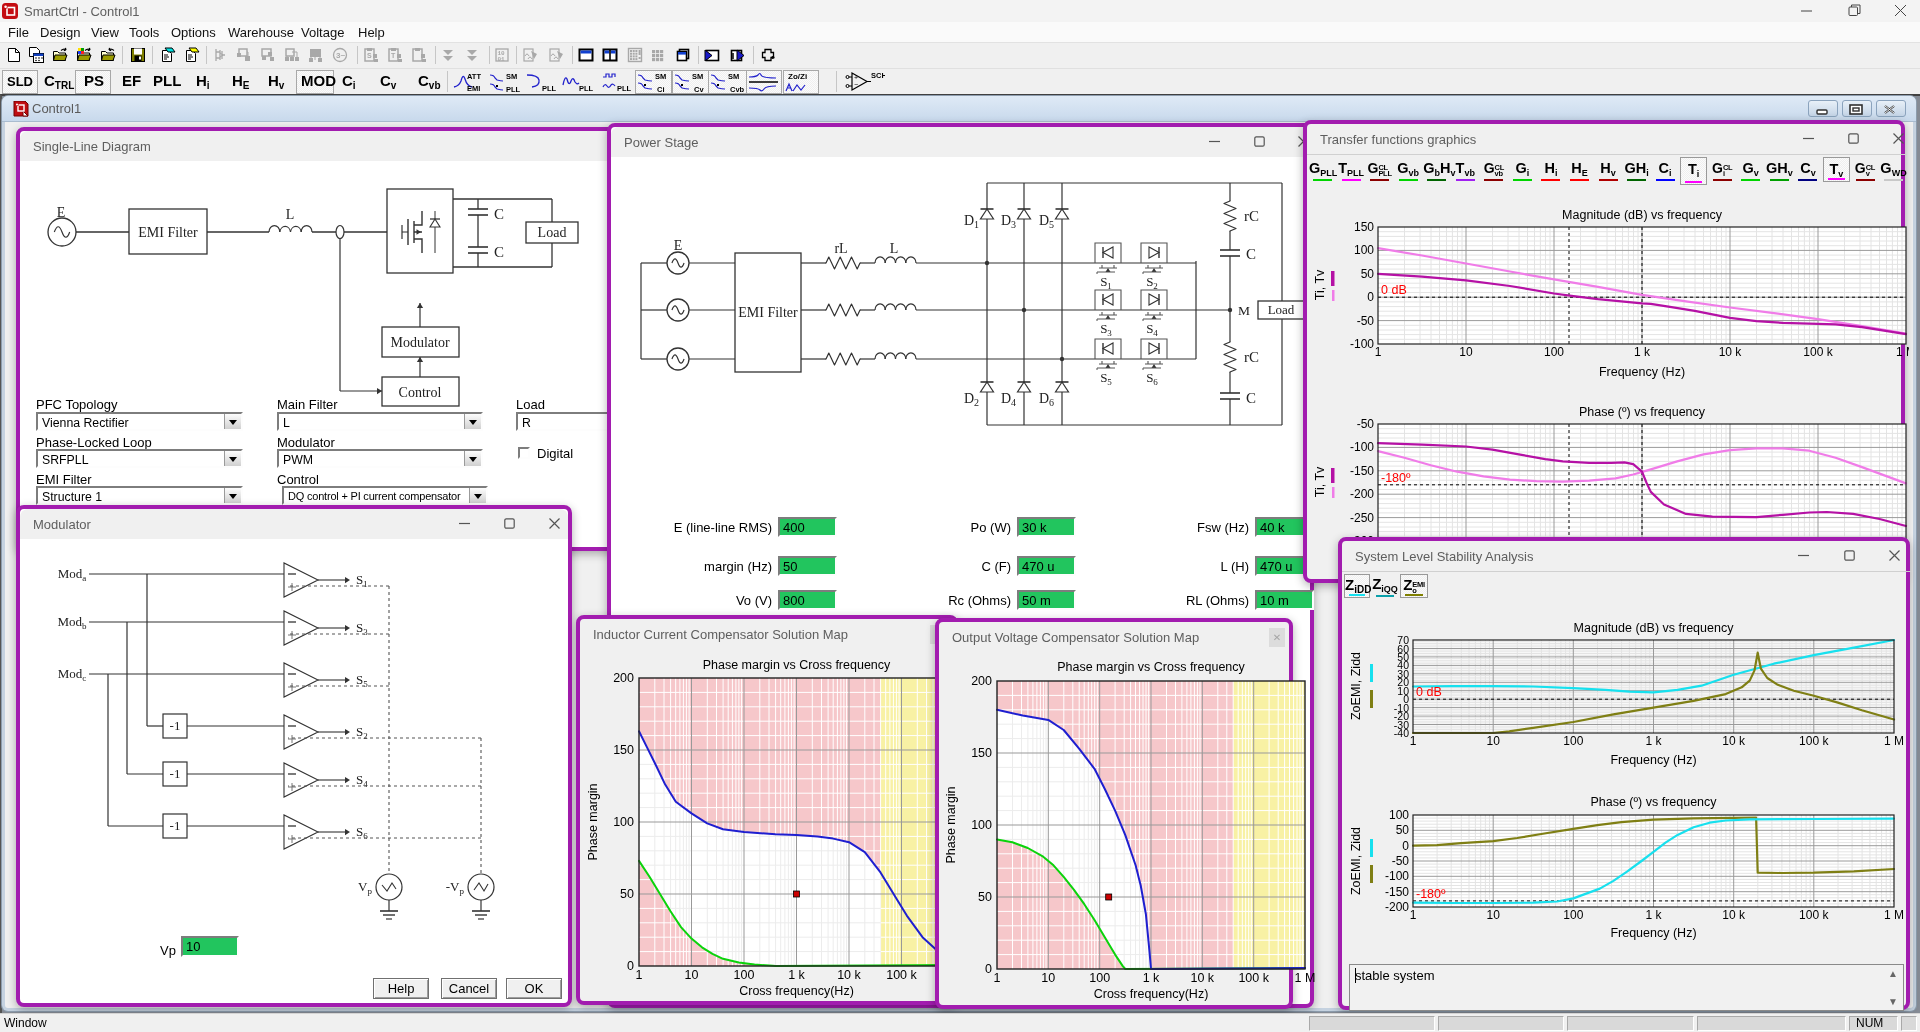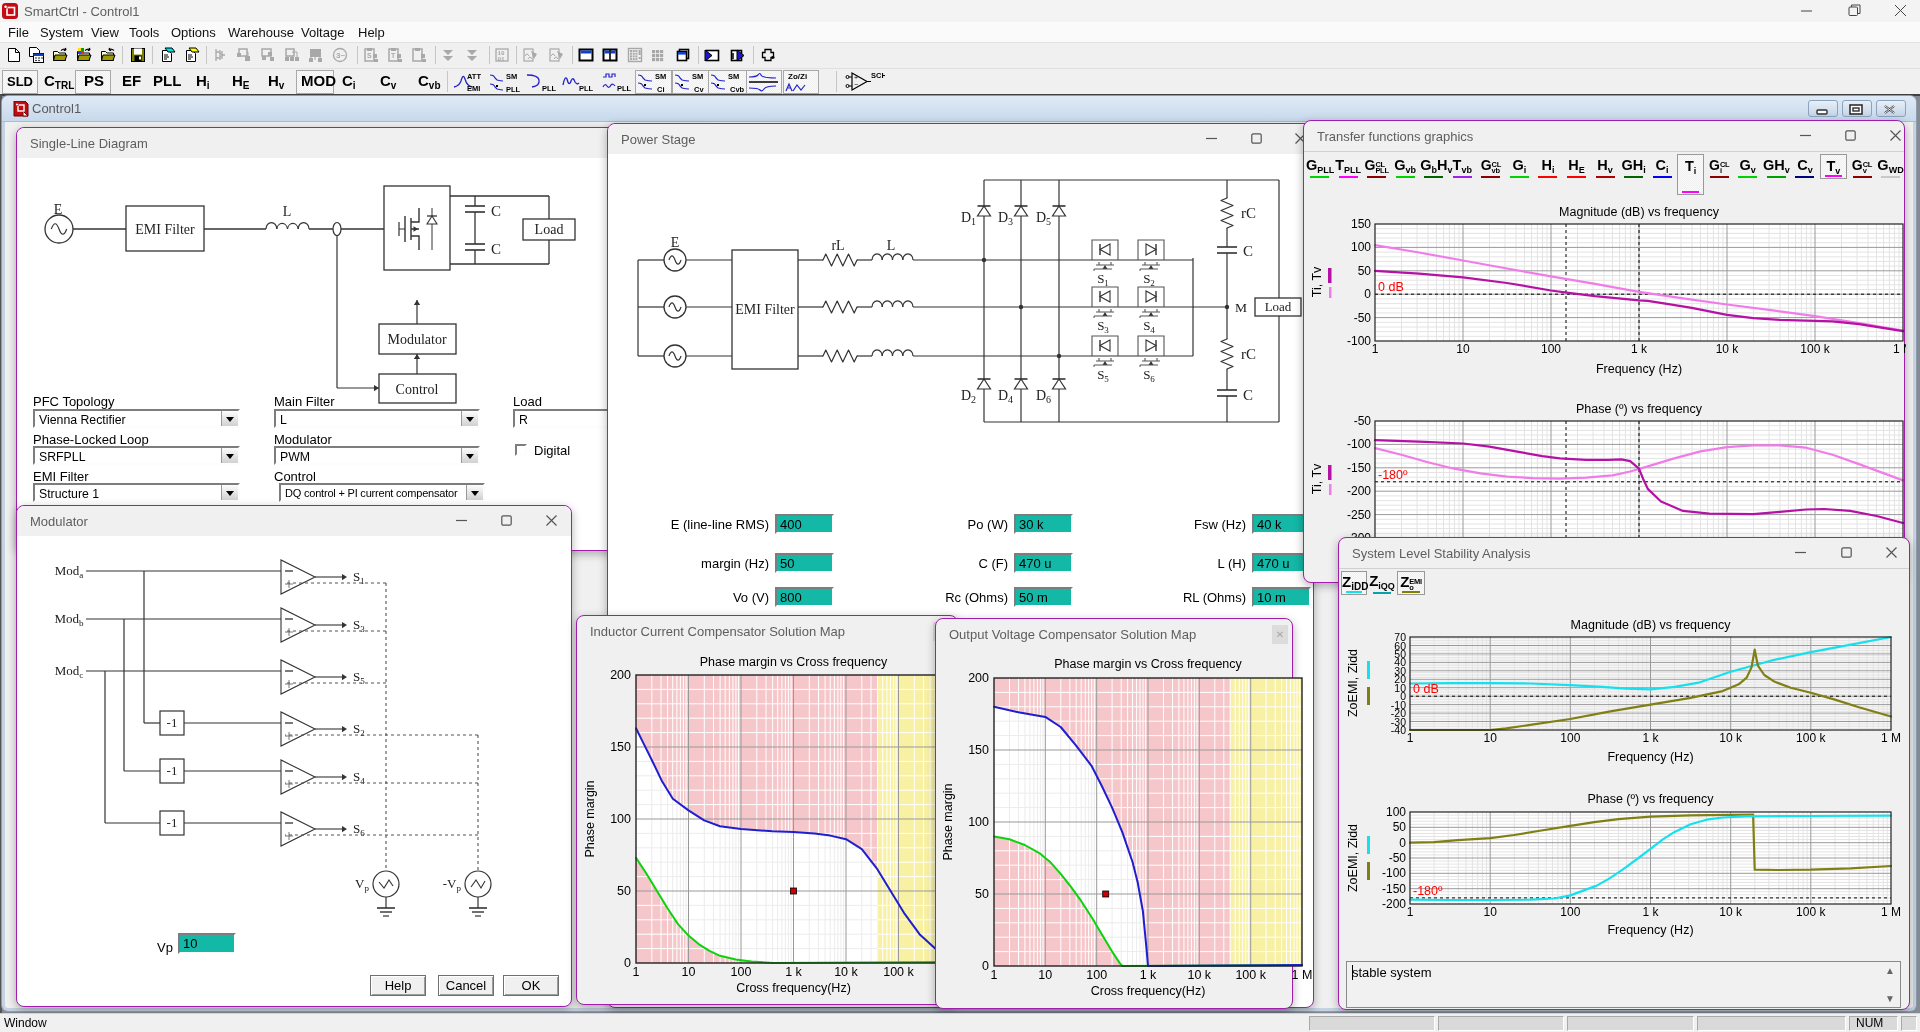"System" div.mi { text: System -> Design }
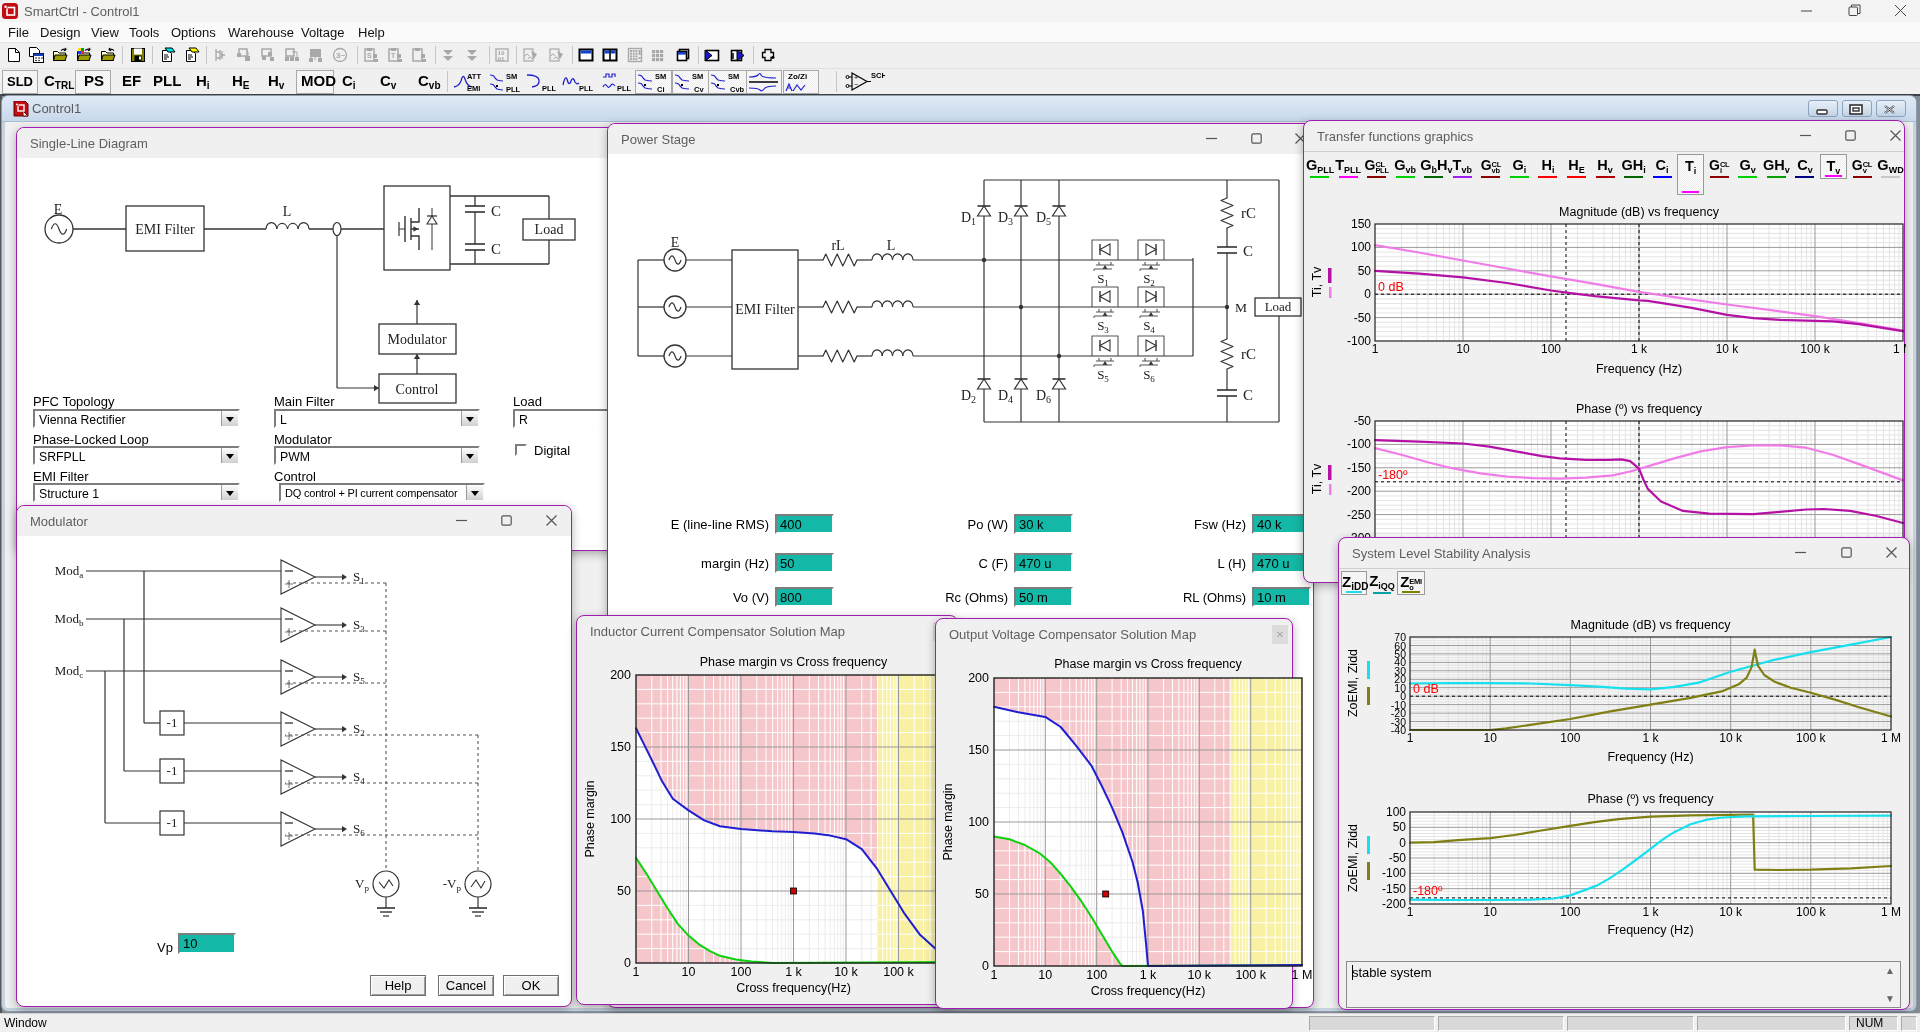"Single-Line Diagram" .win { border: 1px solid #a21caf -> 4px solid #a21caf }
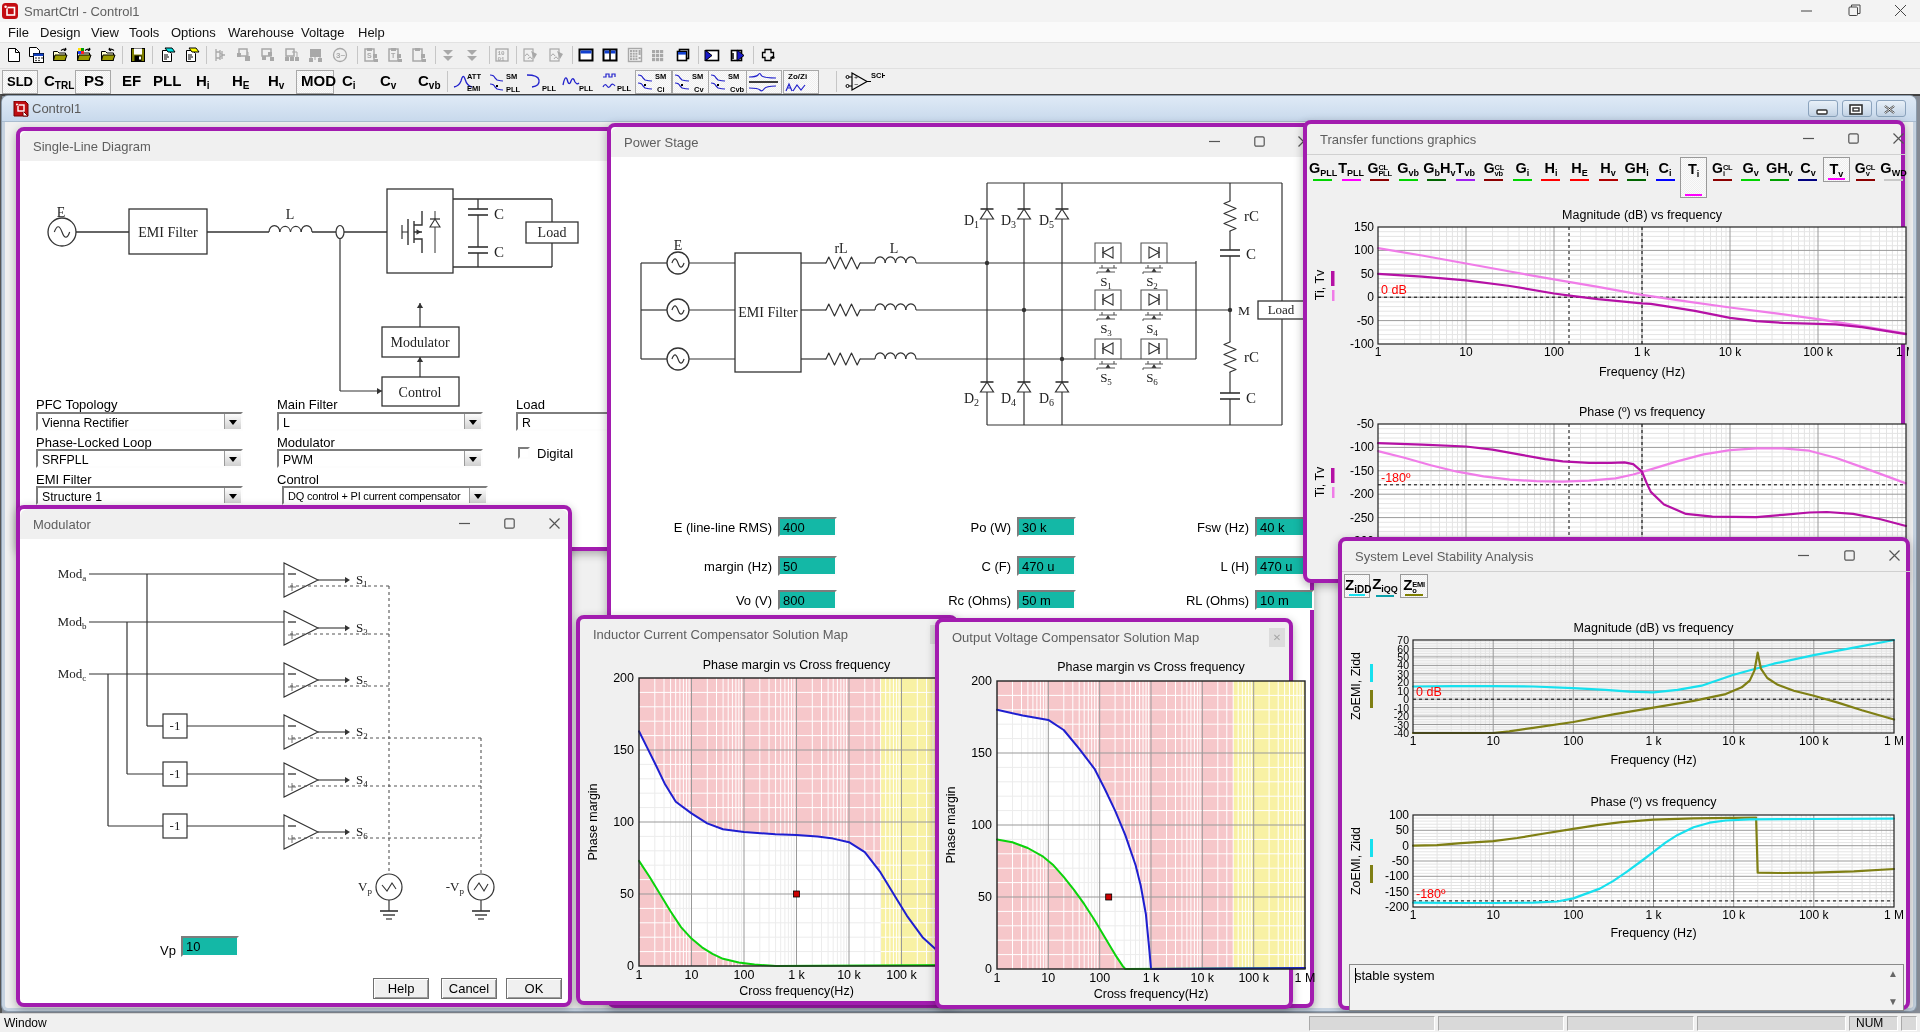"Ti" div.tfbtn { height: 41px -> 28px }
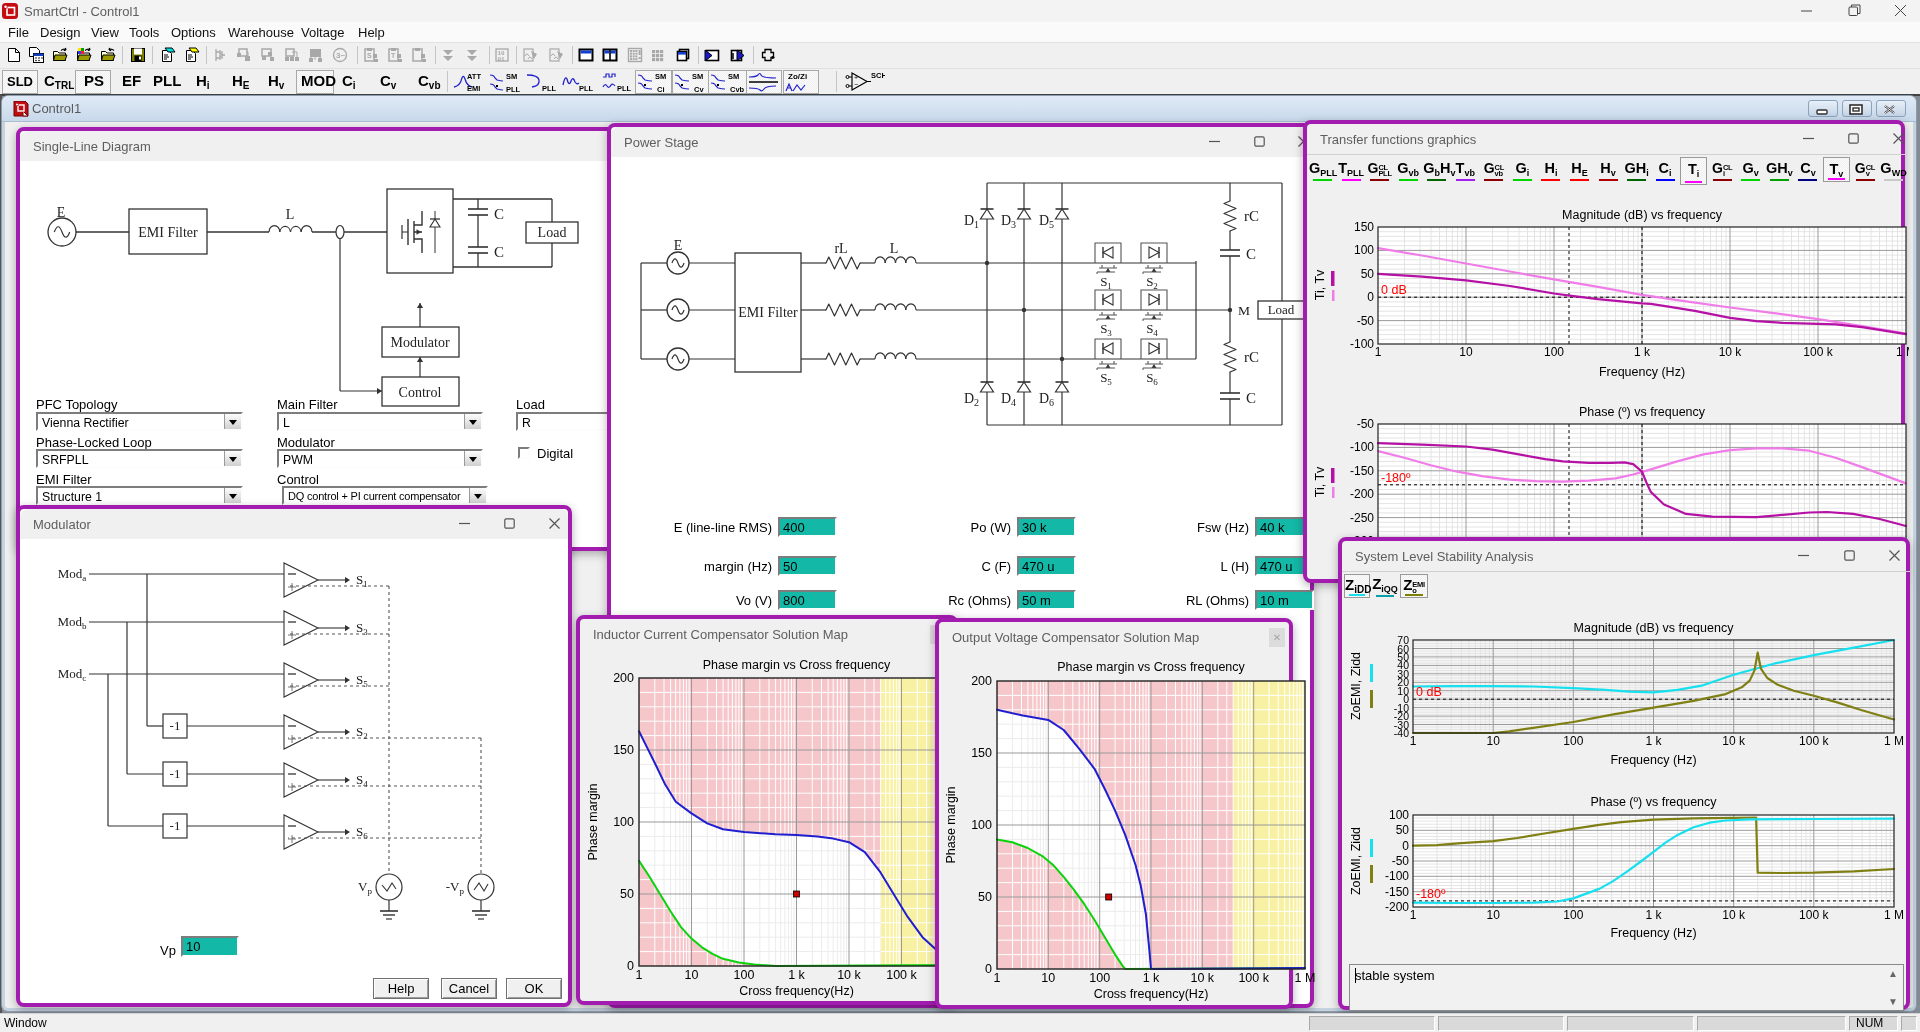"400" .field { background: #14b8a6 -> #22c55e }
